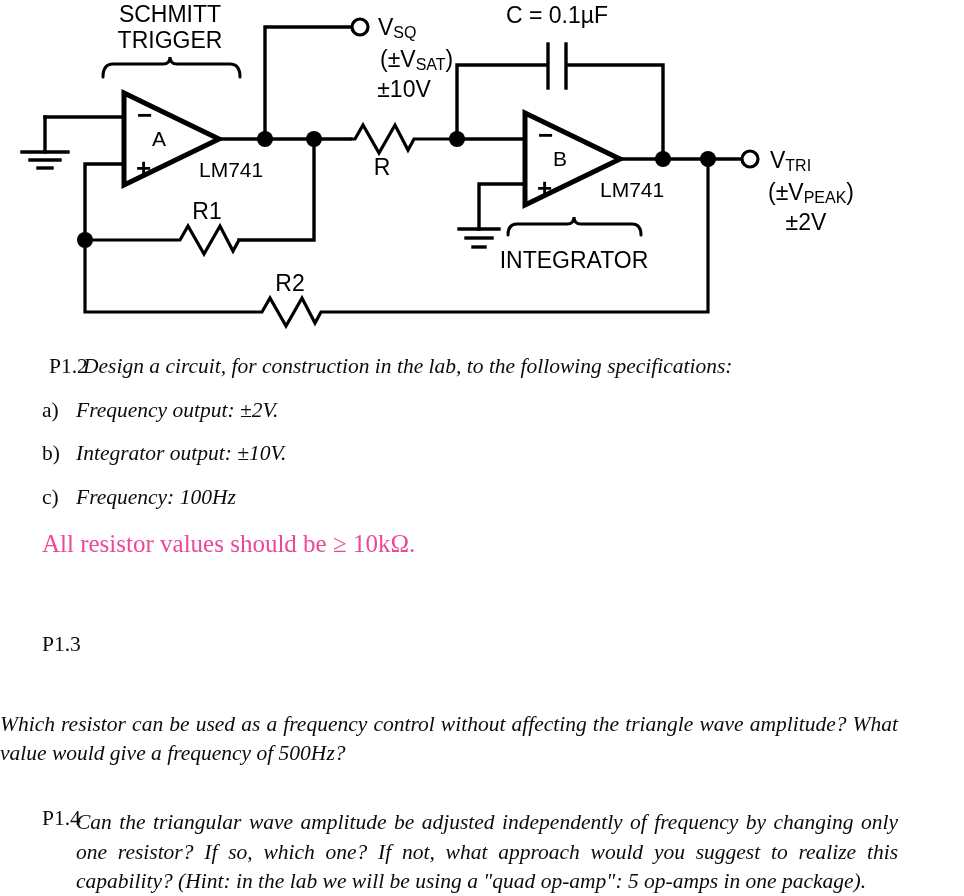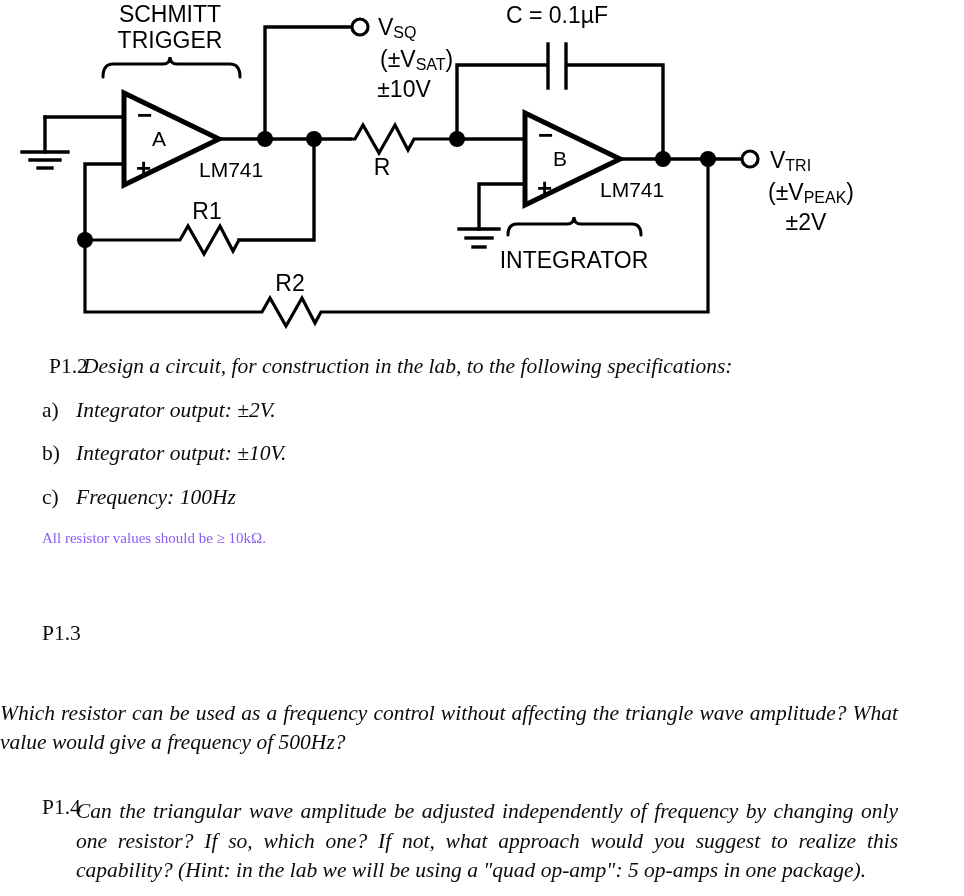"Integrator output: ±2V." div.txt { text: Integrator -> Frequency }
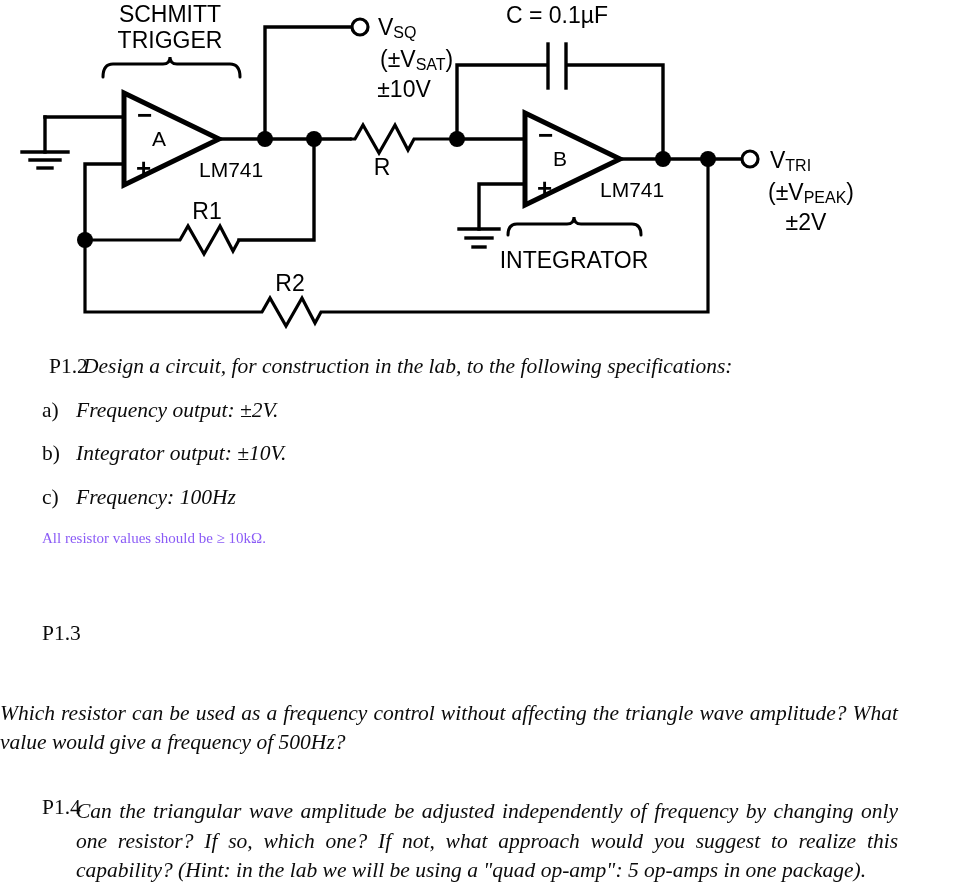"All resistor values should be" .allres { color: #8b5cf6 -> #ec4899; font-size: 15px -> 25px }
